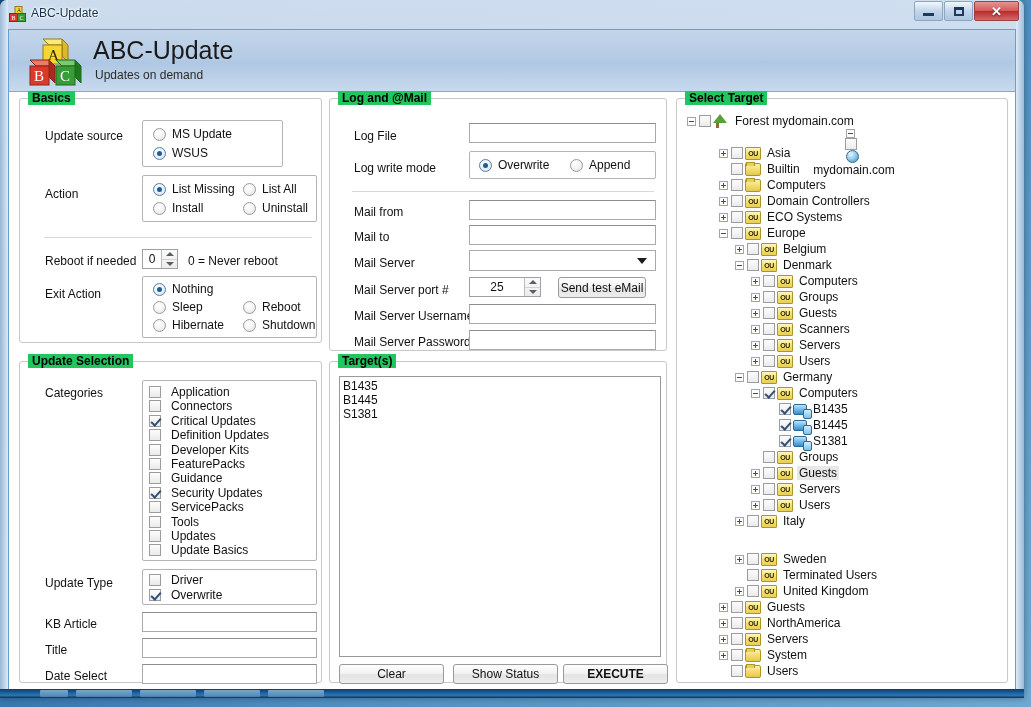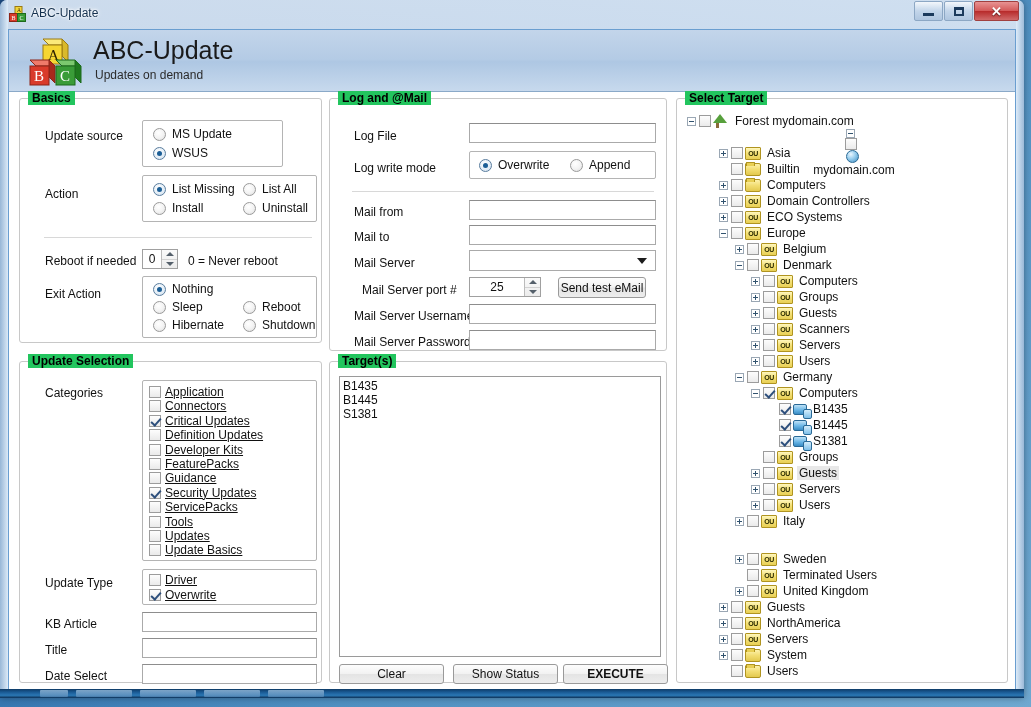"Mail Server port #" div.lbl { margin-left: 8px -> none }
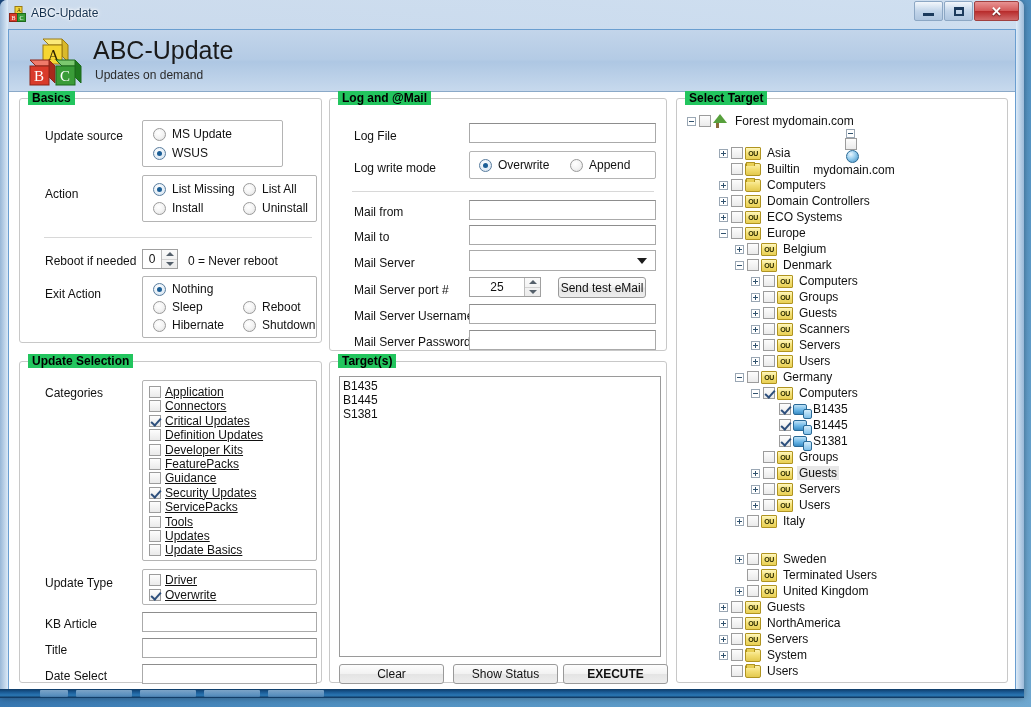"Application" .cb .clbl { margin-left: 4px -> 10px; text-decoration: underline -> none }
